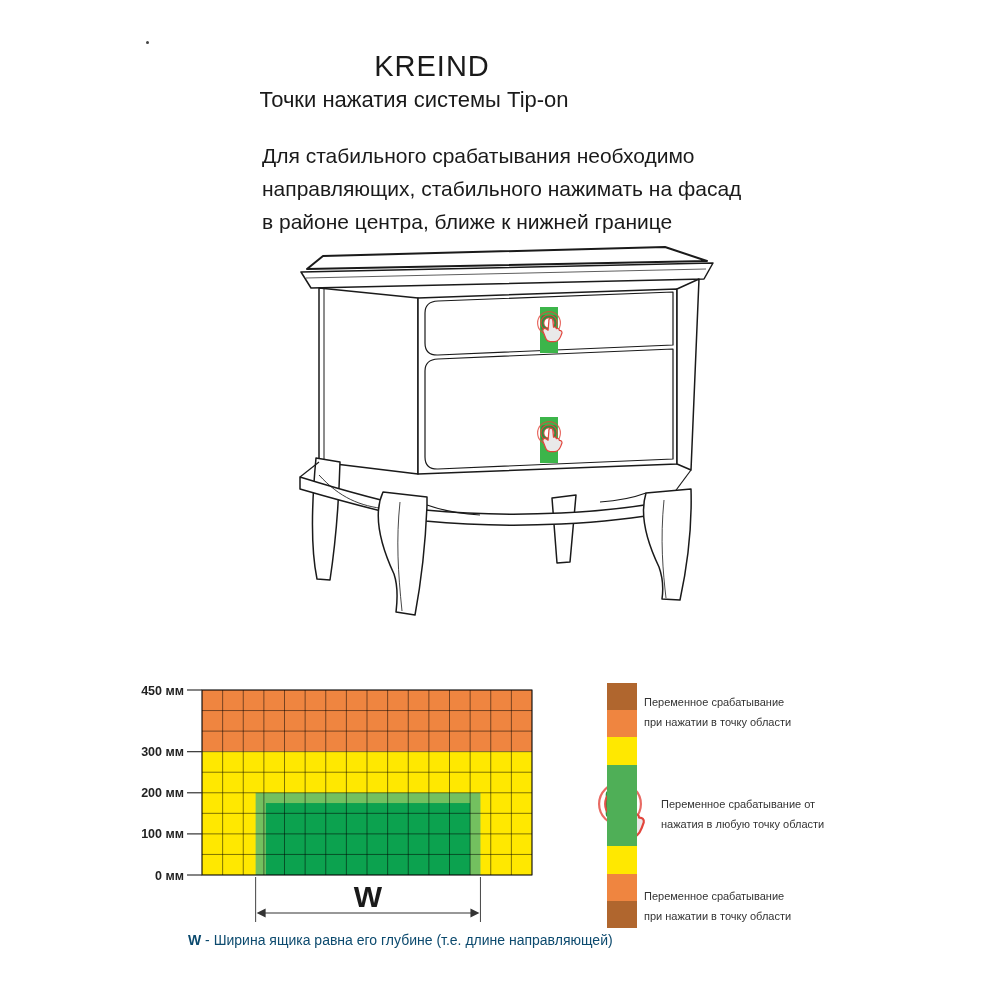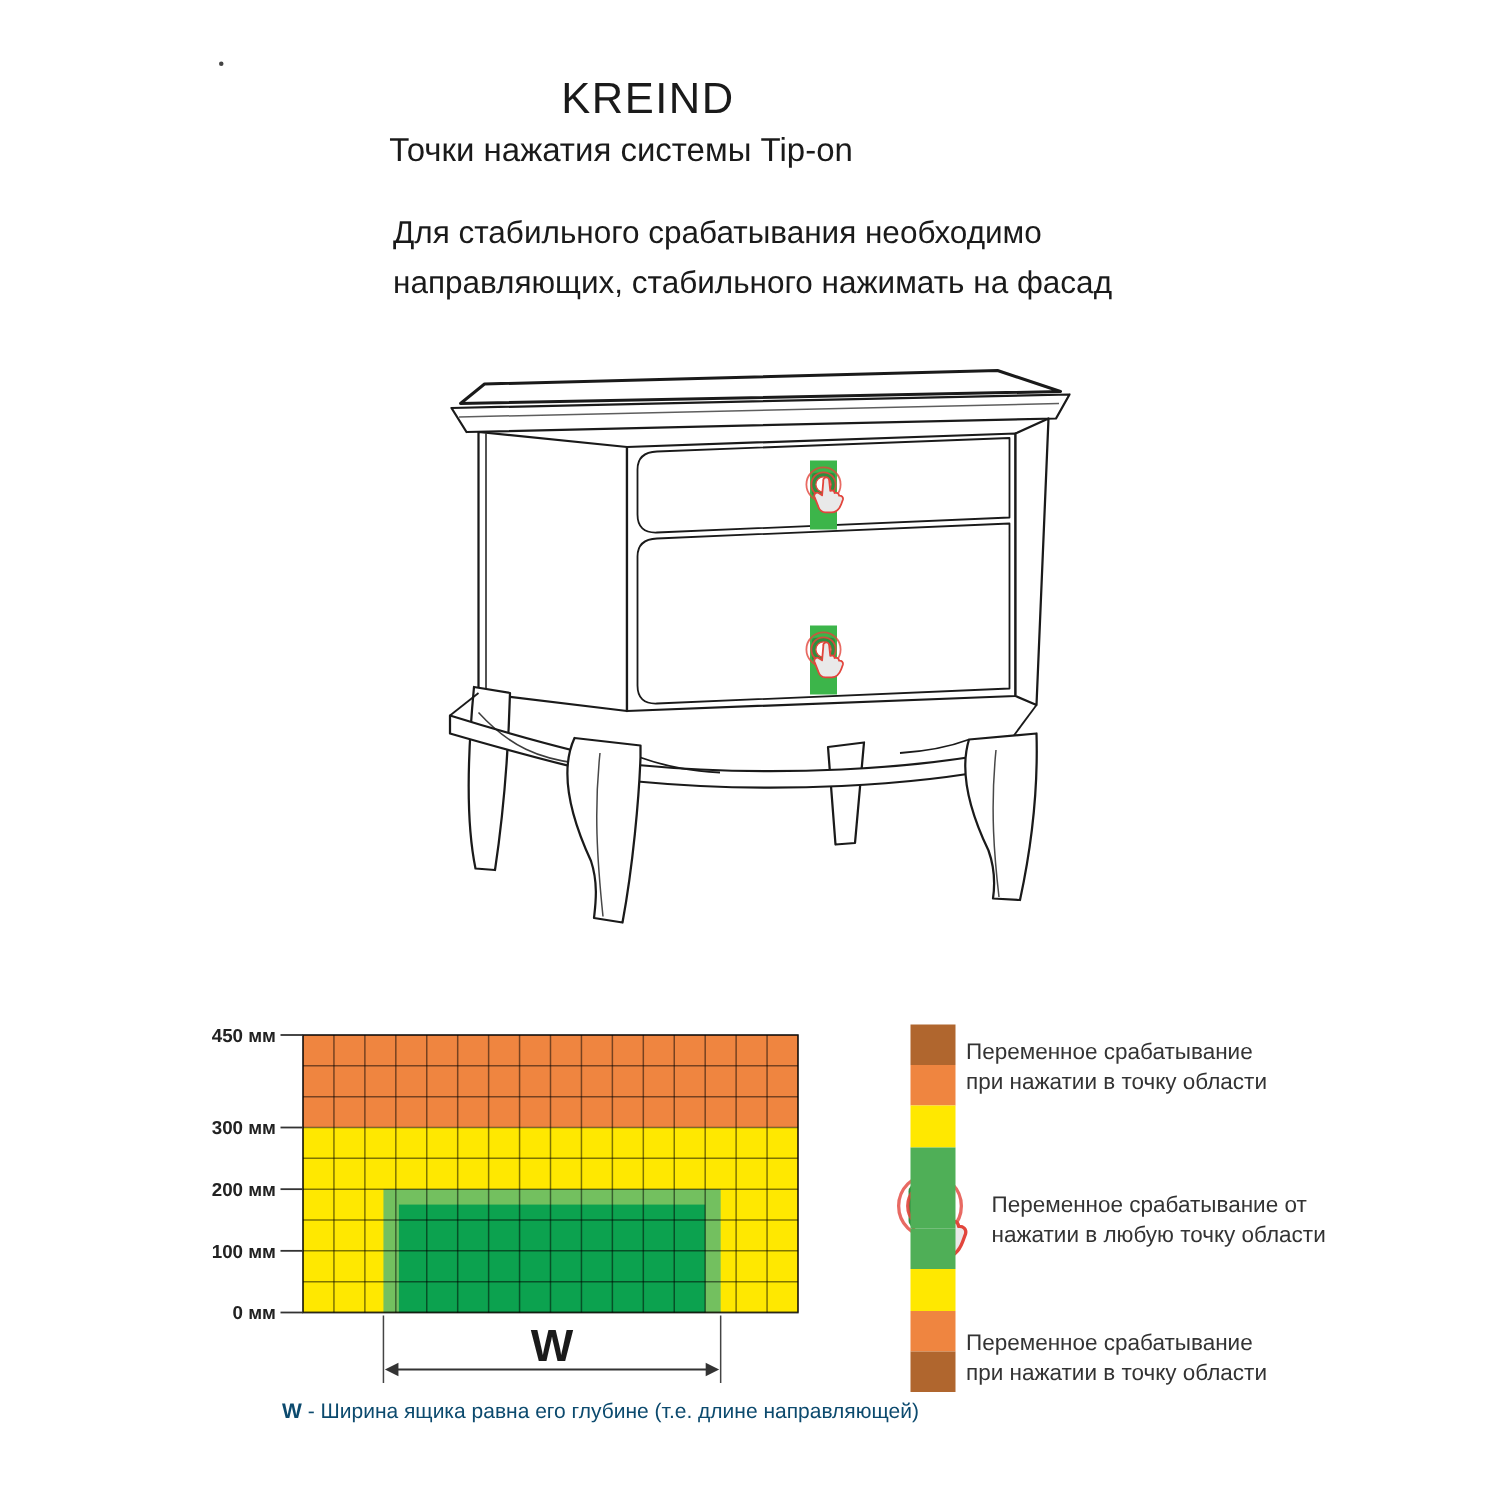"в районе центра, ближе к" div { html: none -> <div>в районе центра, ближе к нижней границе</div> }
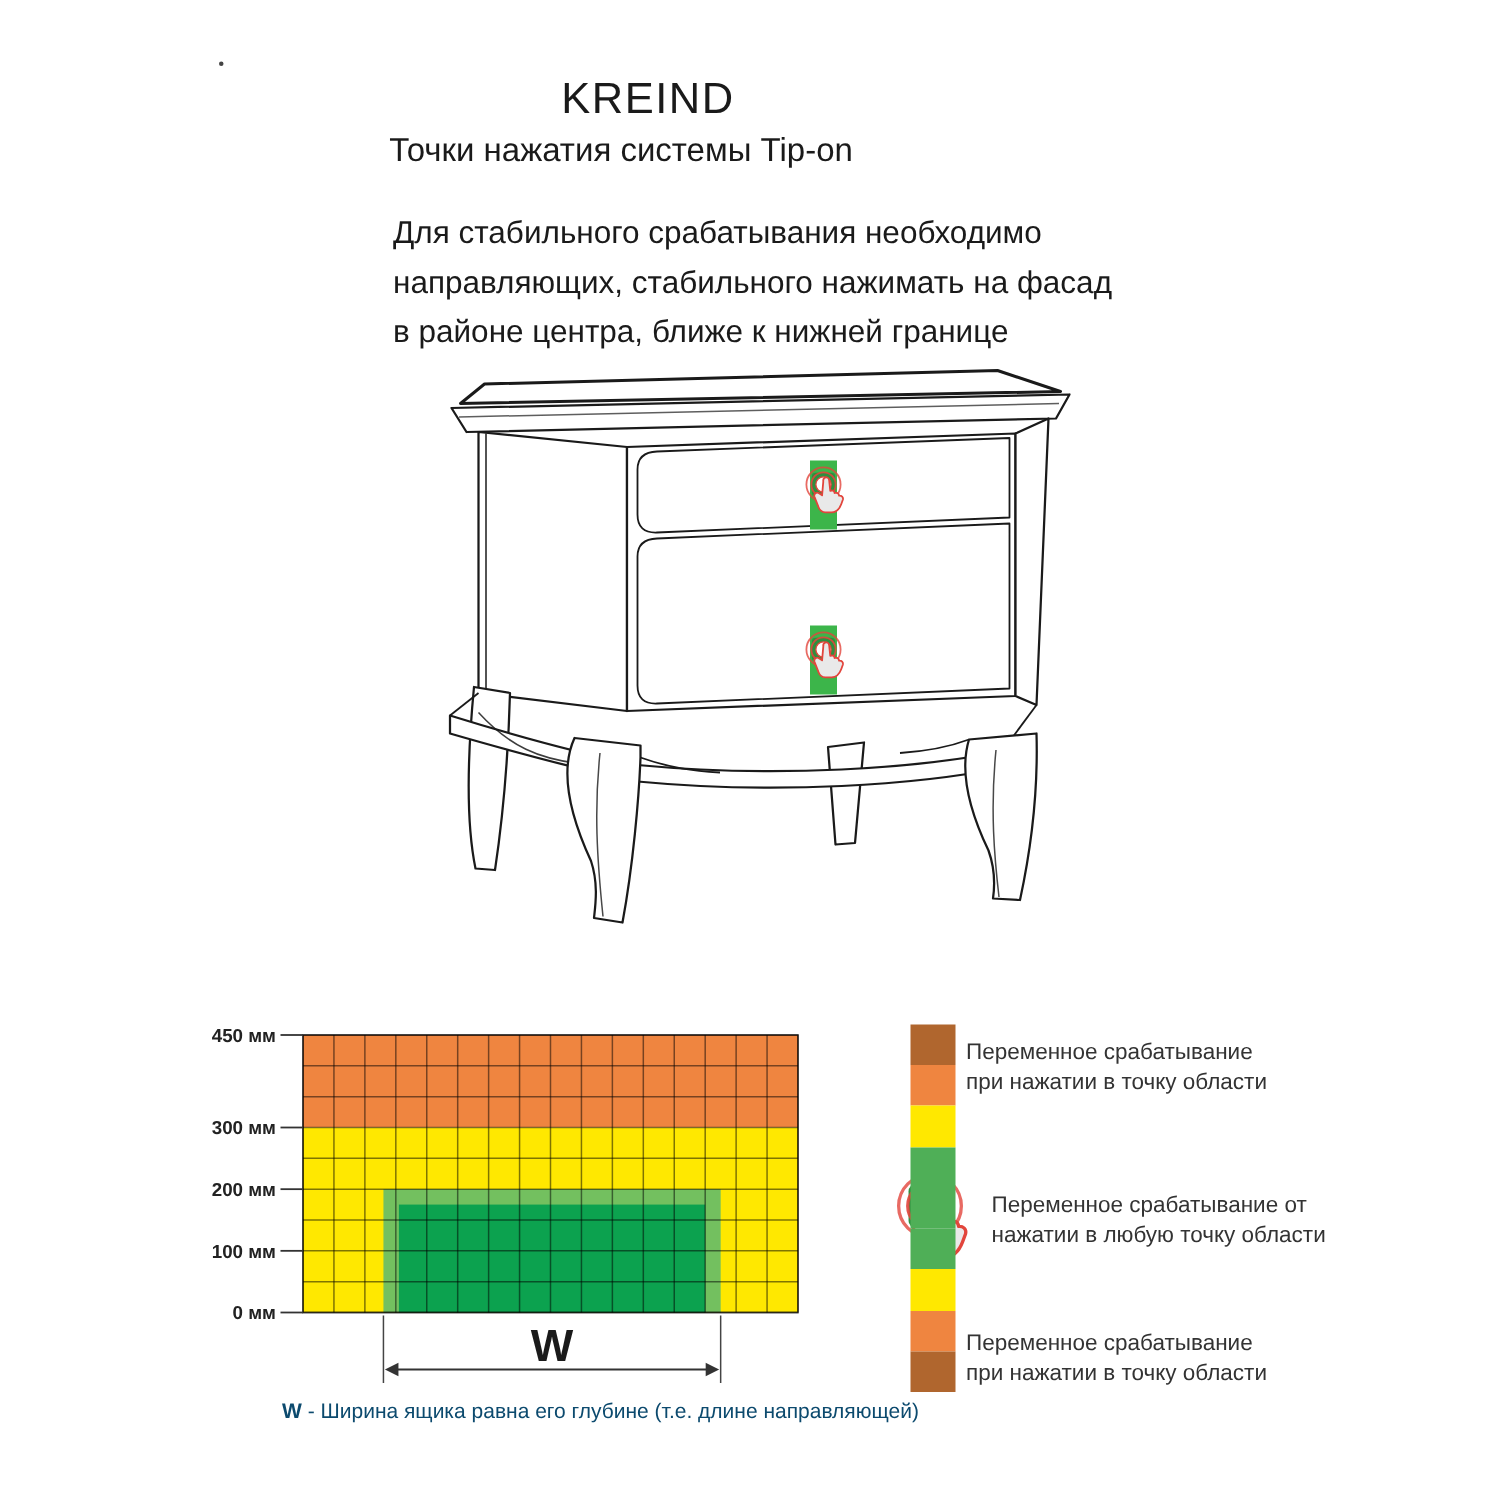"Переменное срабатывание" .legend-text { font-size: 15px -> 11px }
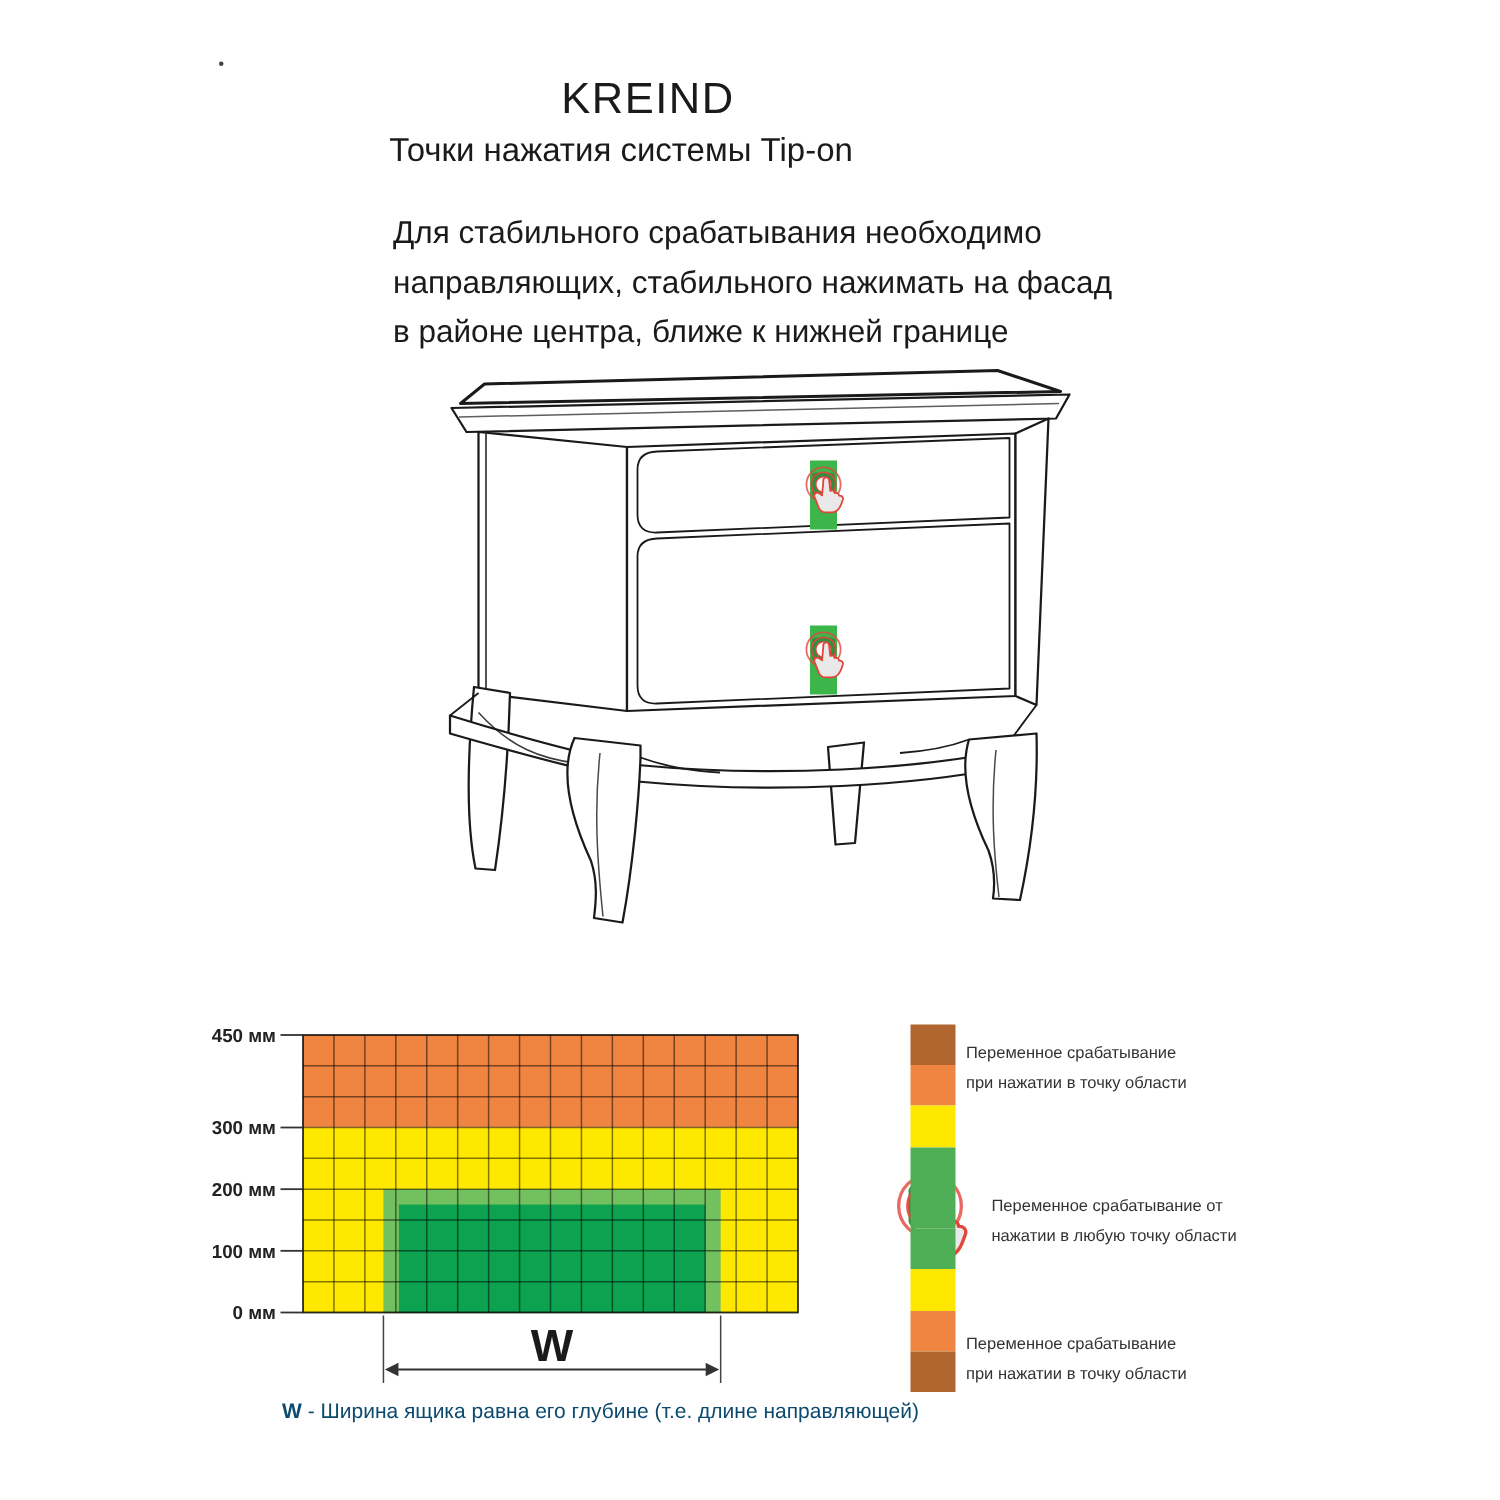"нажатии в любую точку области" div { text: нажатии -> нажатия }
